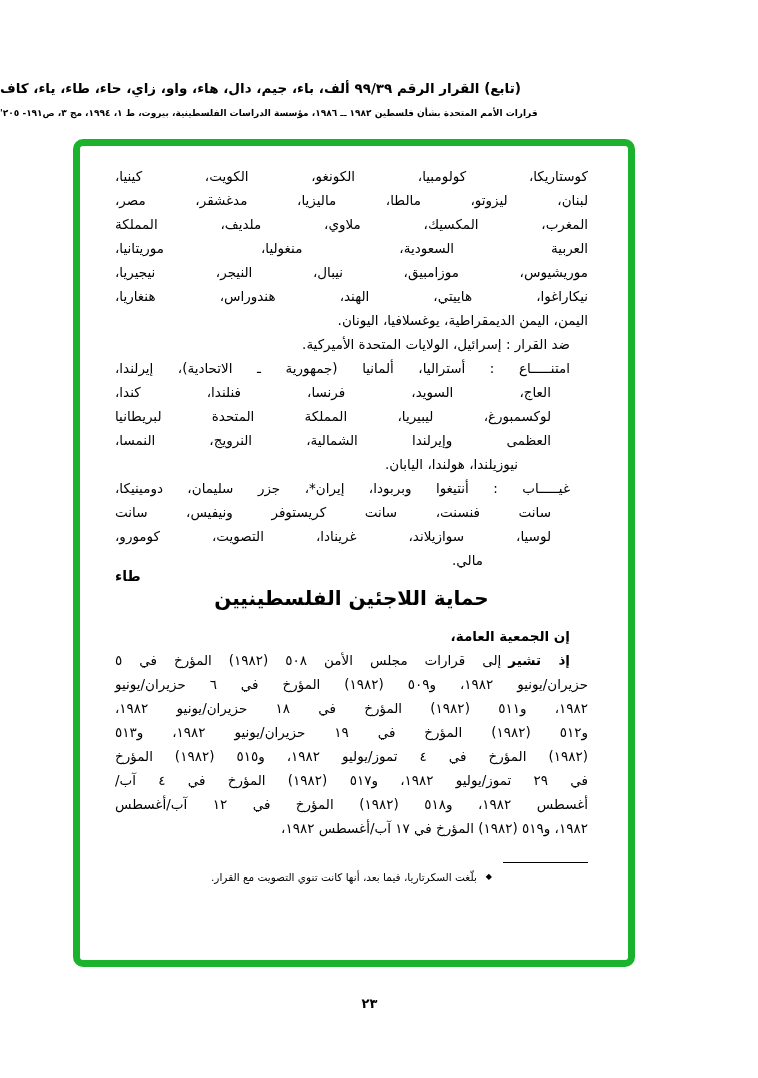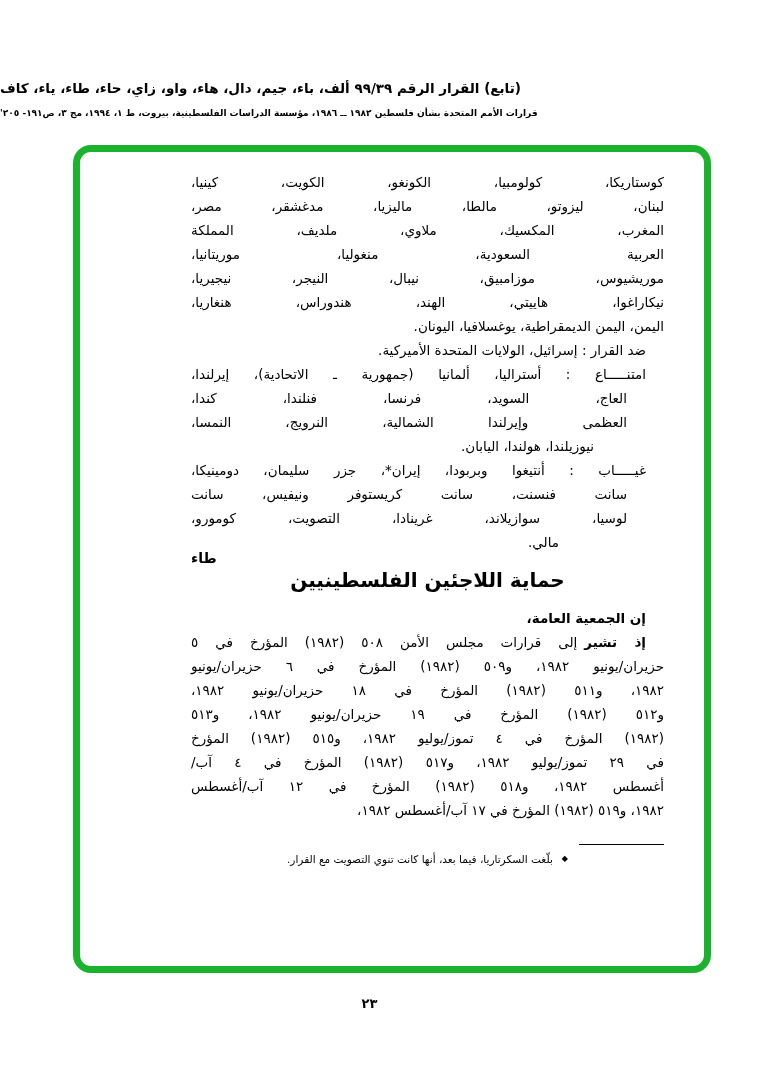"كوستاريكا، كولومبيا، الكونغو، الكويت،" .frame { border-radius: 18px -> 10px; padding: 18px 40px 0 111px -> 18px 40px 0 35px; top: 145px -> 139px }
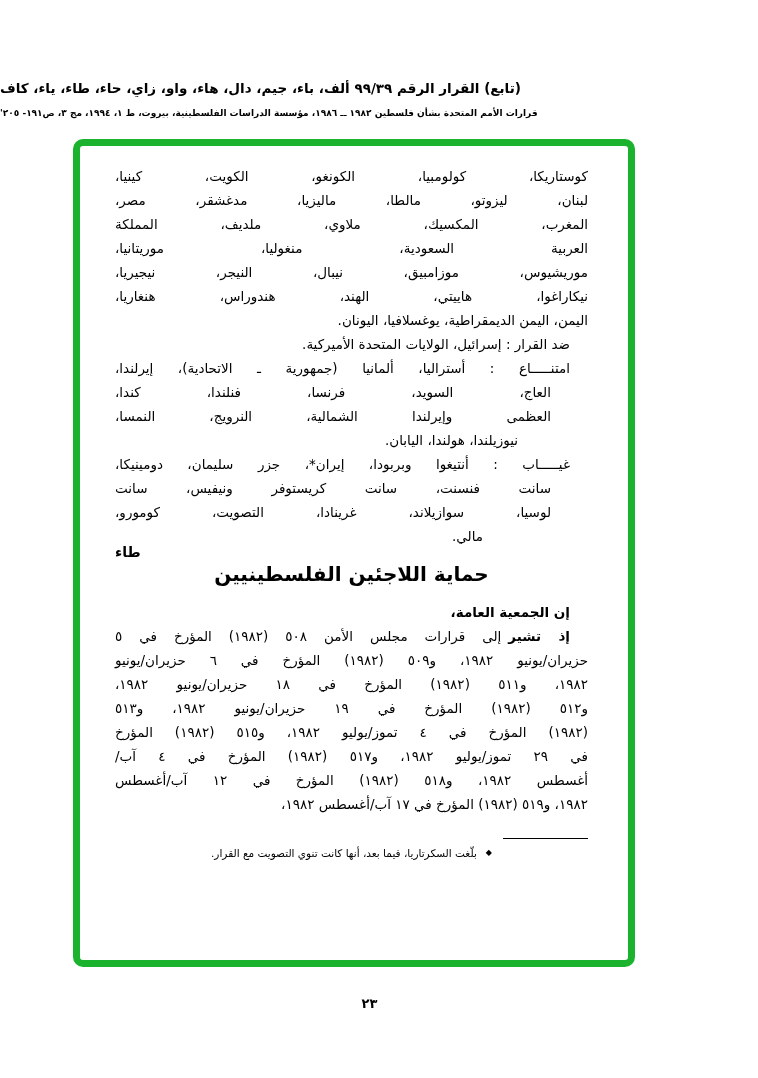"لوكسمبورغ، ليبيريا، المملكة المتحدة" div.line { html: none -> <div>لوكسمبورغ، ليبيريا، المملكة المتحدة لبريطانيا</div> }
